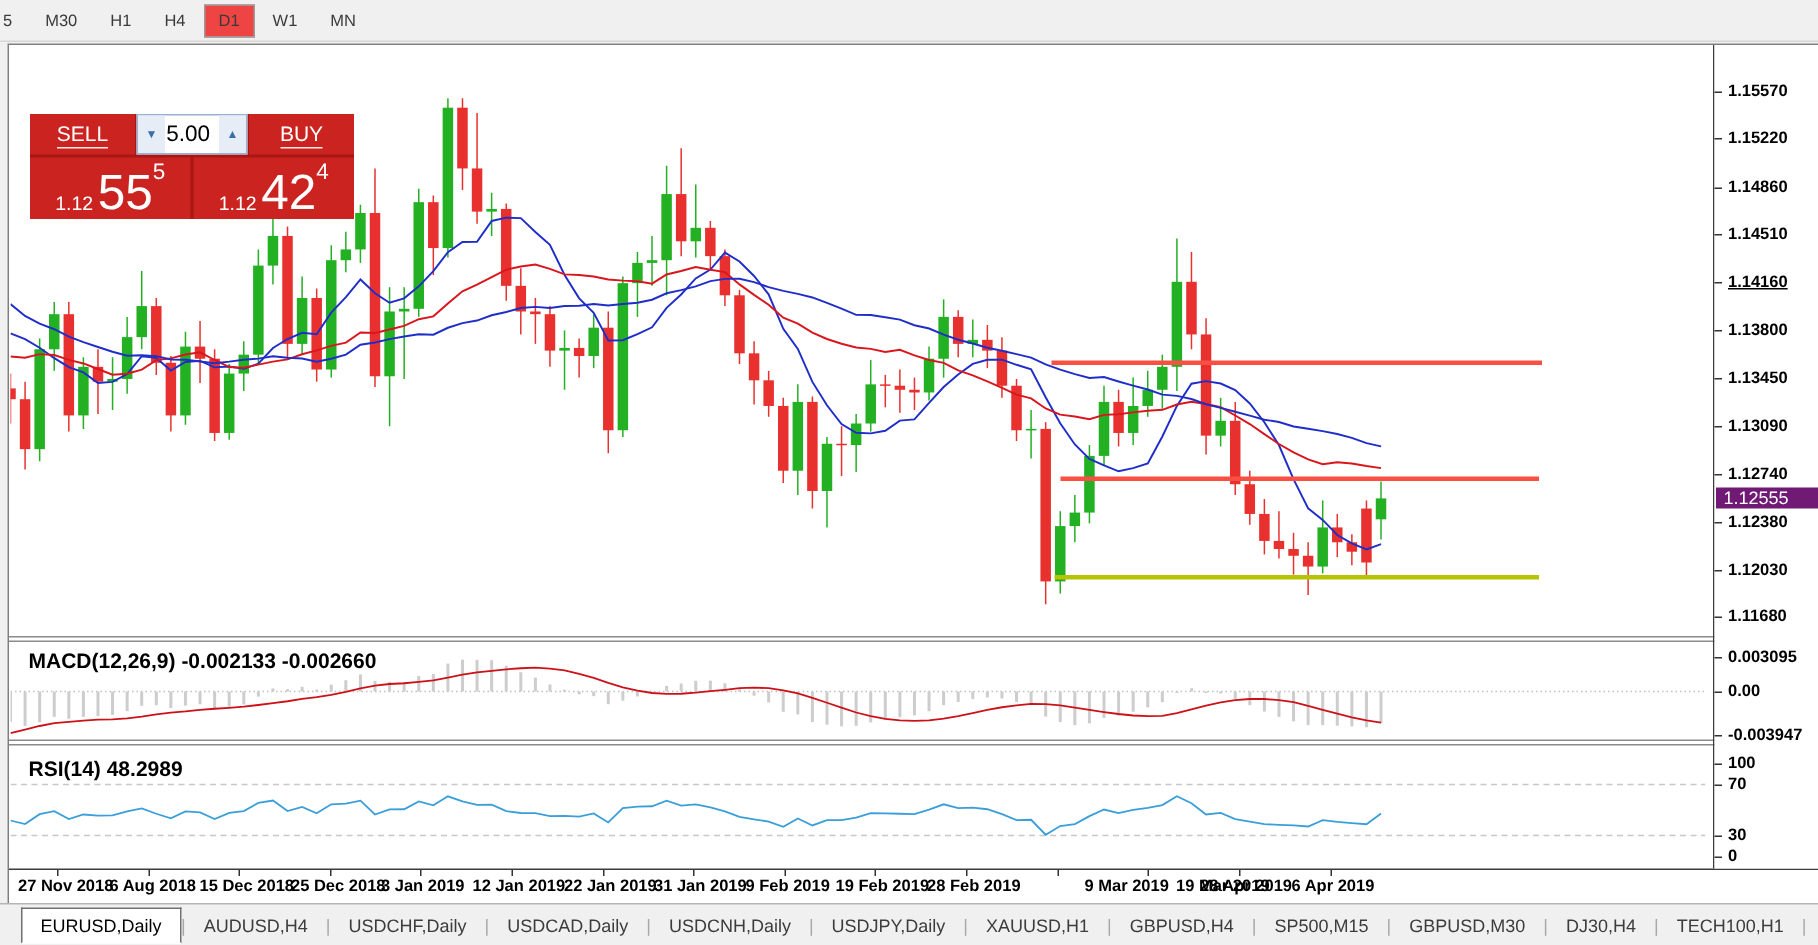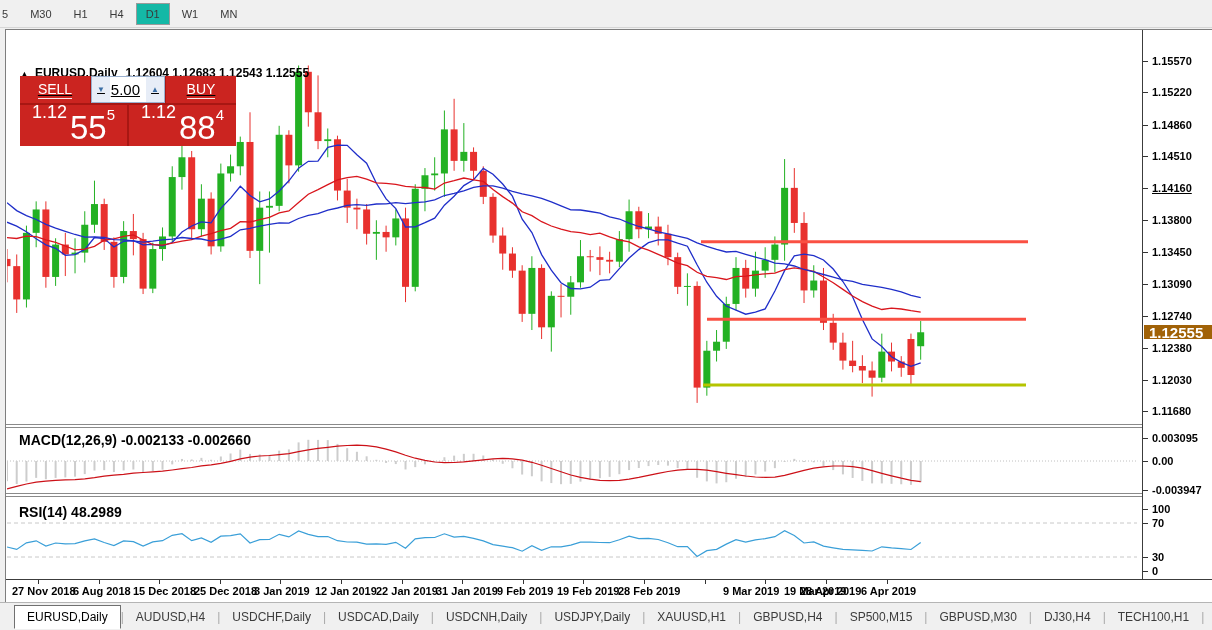"D1" .tf-btn.active { background: #14b8a6 -> #ef4444 }
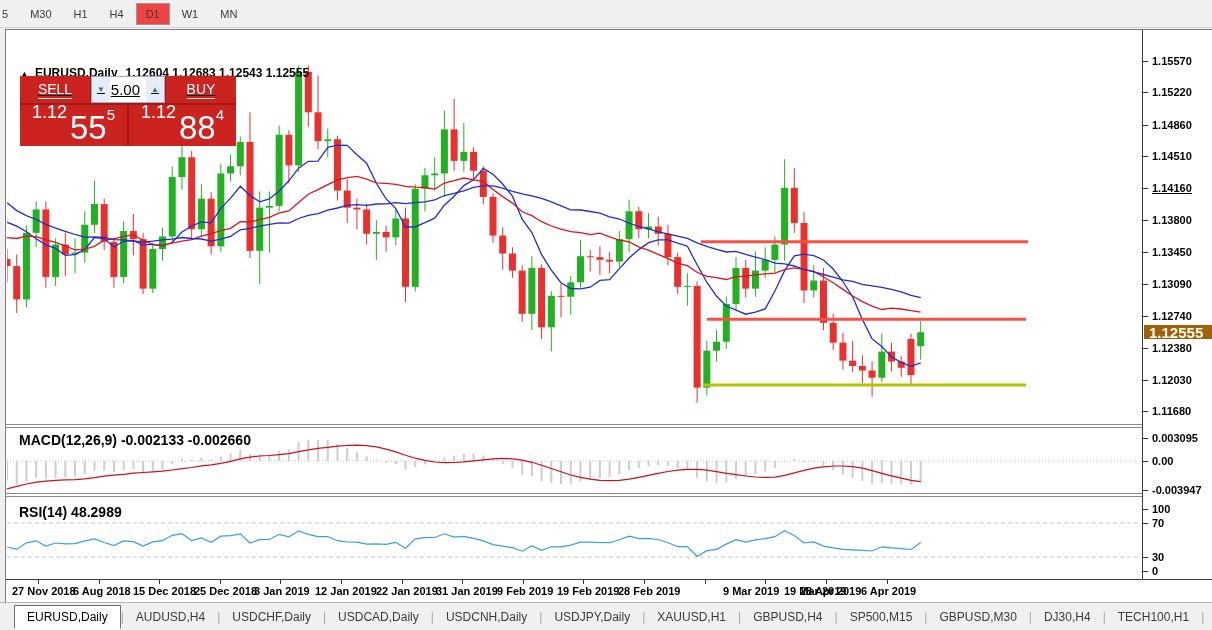"▲ EURUSD,Daily 1.12604 1.12683 1.12543" div { html: <div> <span>▲</span><span>EURUSD,Daily</span><span>1.12604 1.12683 1.12543 1.12555</span> </div> -> none }
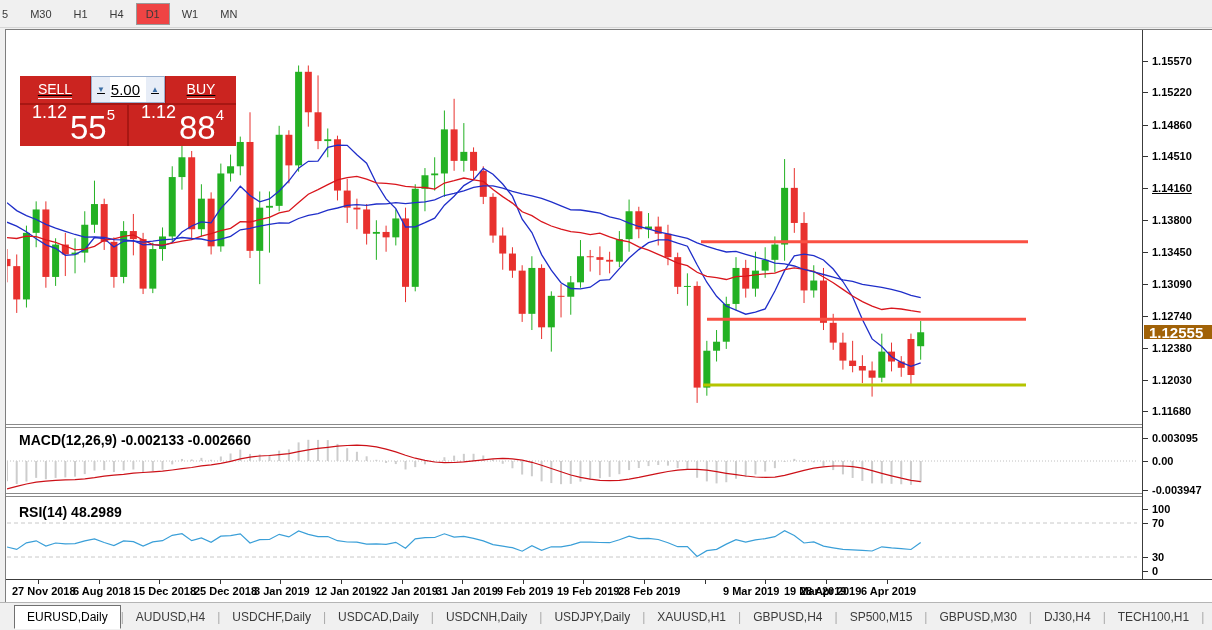"SELL" #tp-row1 { text-decoration: underline -> none }
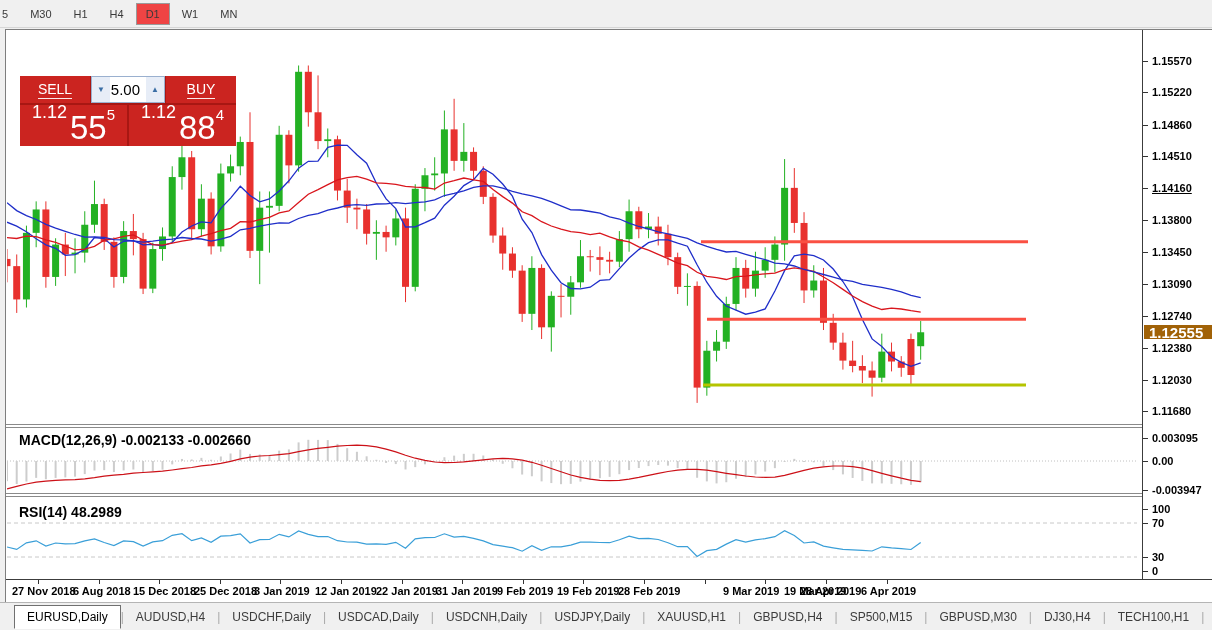"1.12" .q-small { font-size: 18px -> 13px; margin: 0 3px 20px 0 -> 0 3px 0 0 }
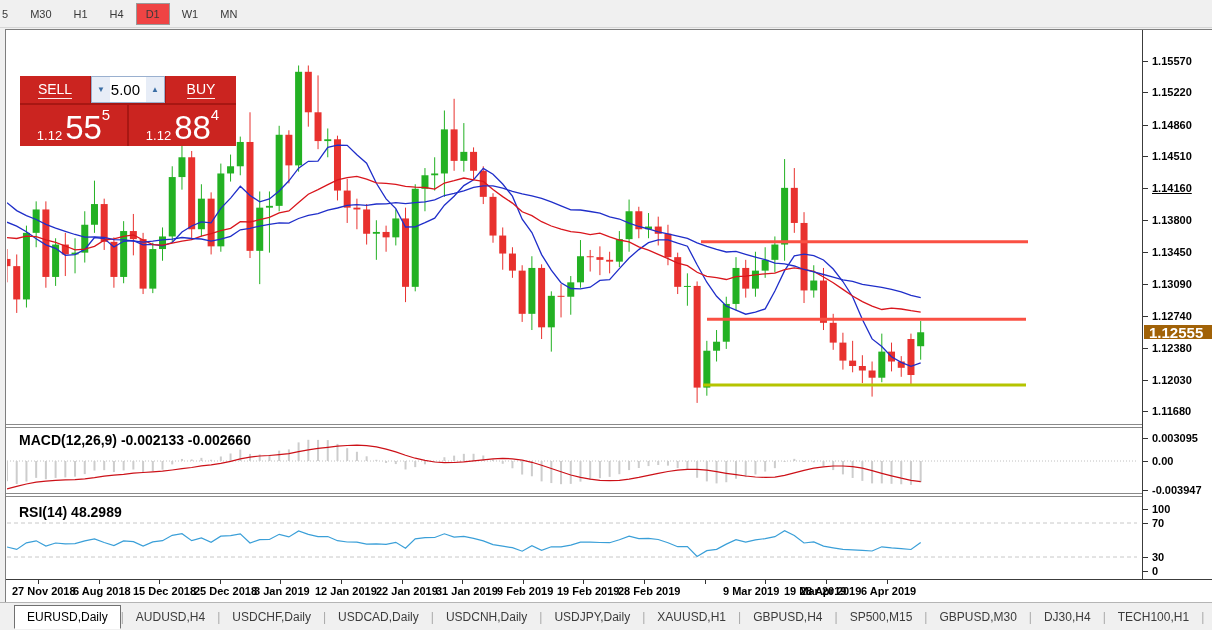"88" span.q-big { text: 88 -> 42 }
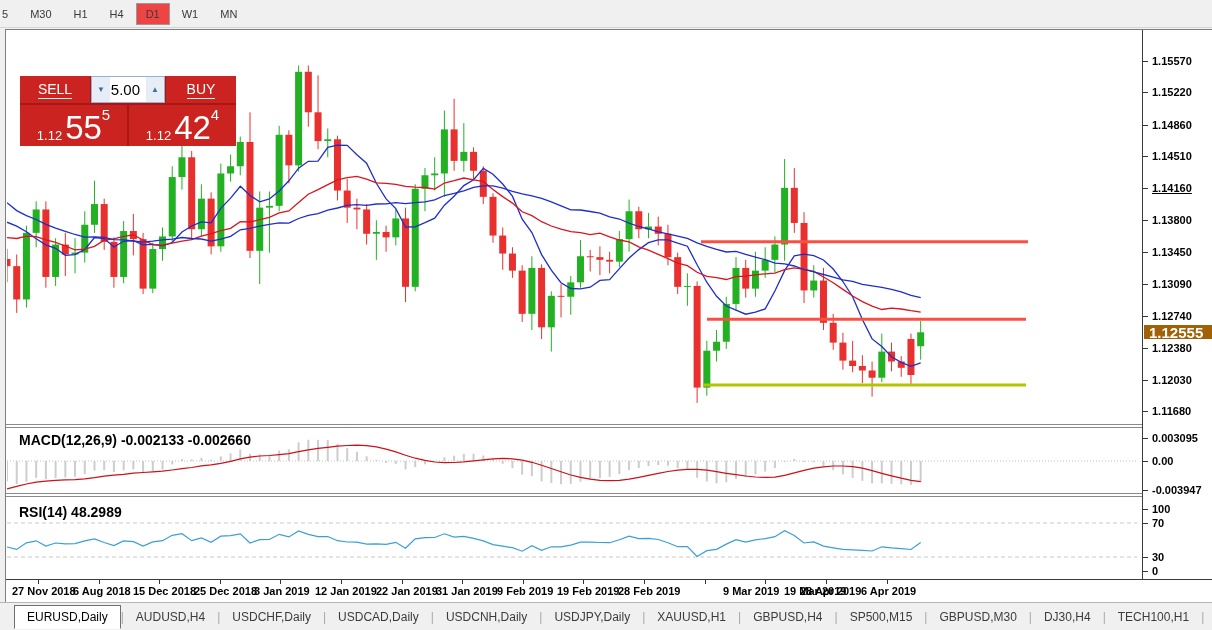"1.12555" #cur-tag { background: #a16207 -> #701a75; font-size: 15px -> 12px; font-weight: 700 -> 400 }
